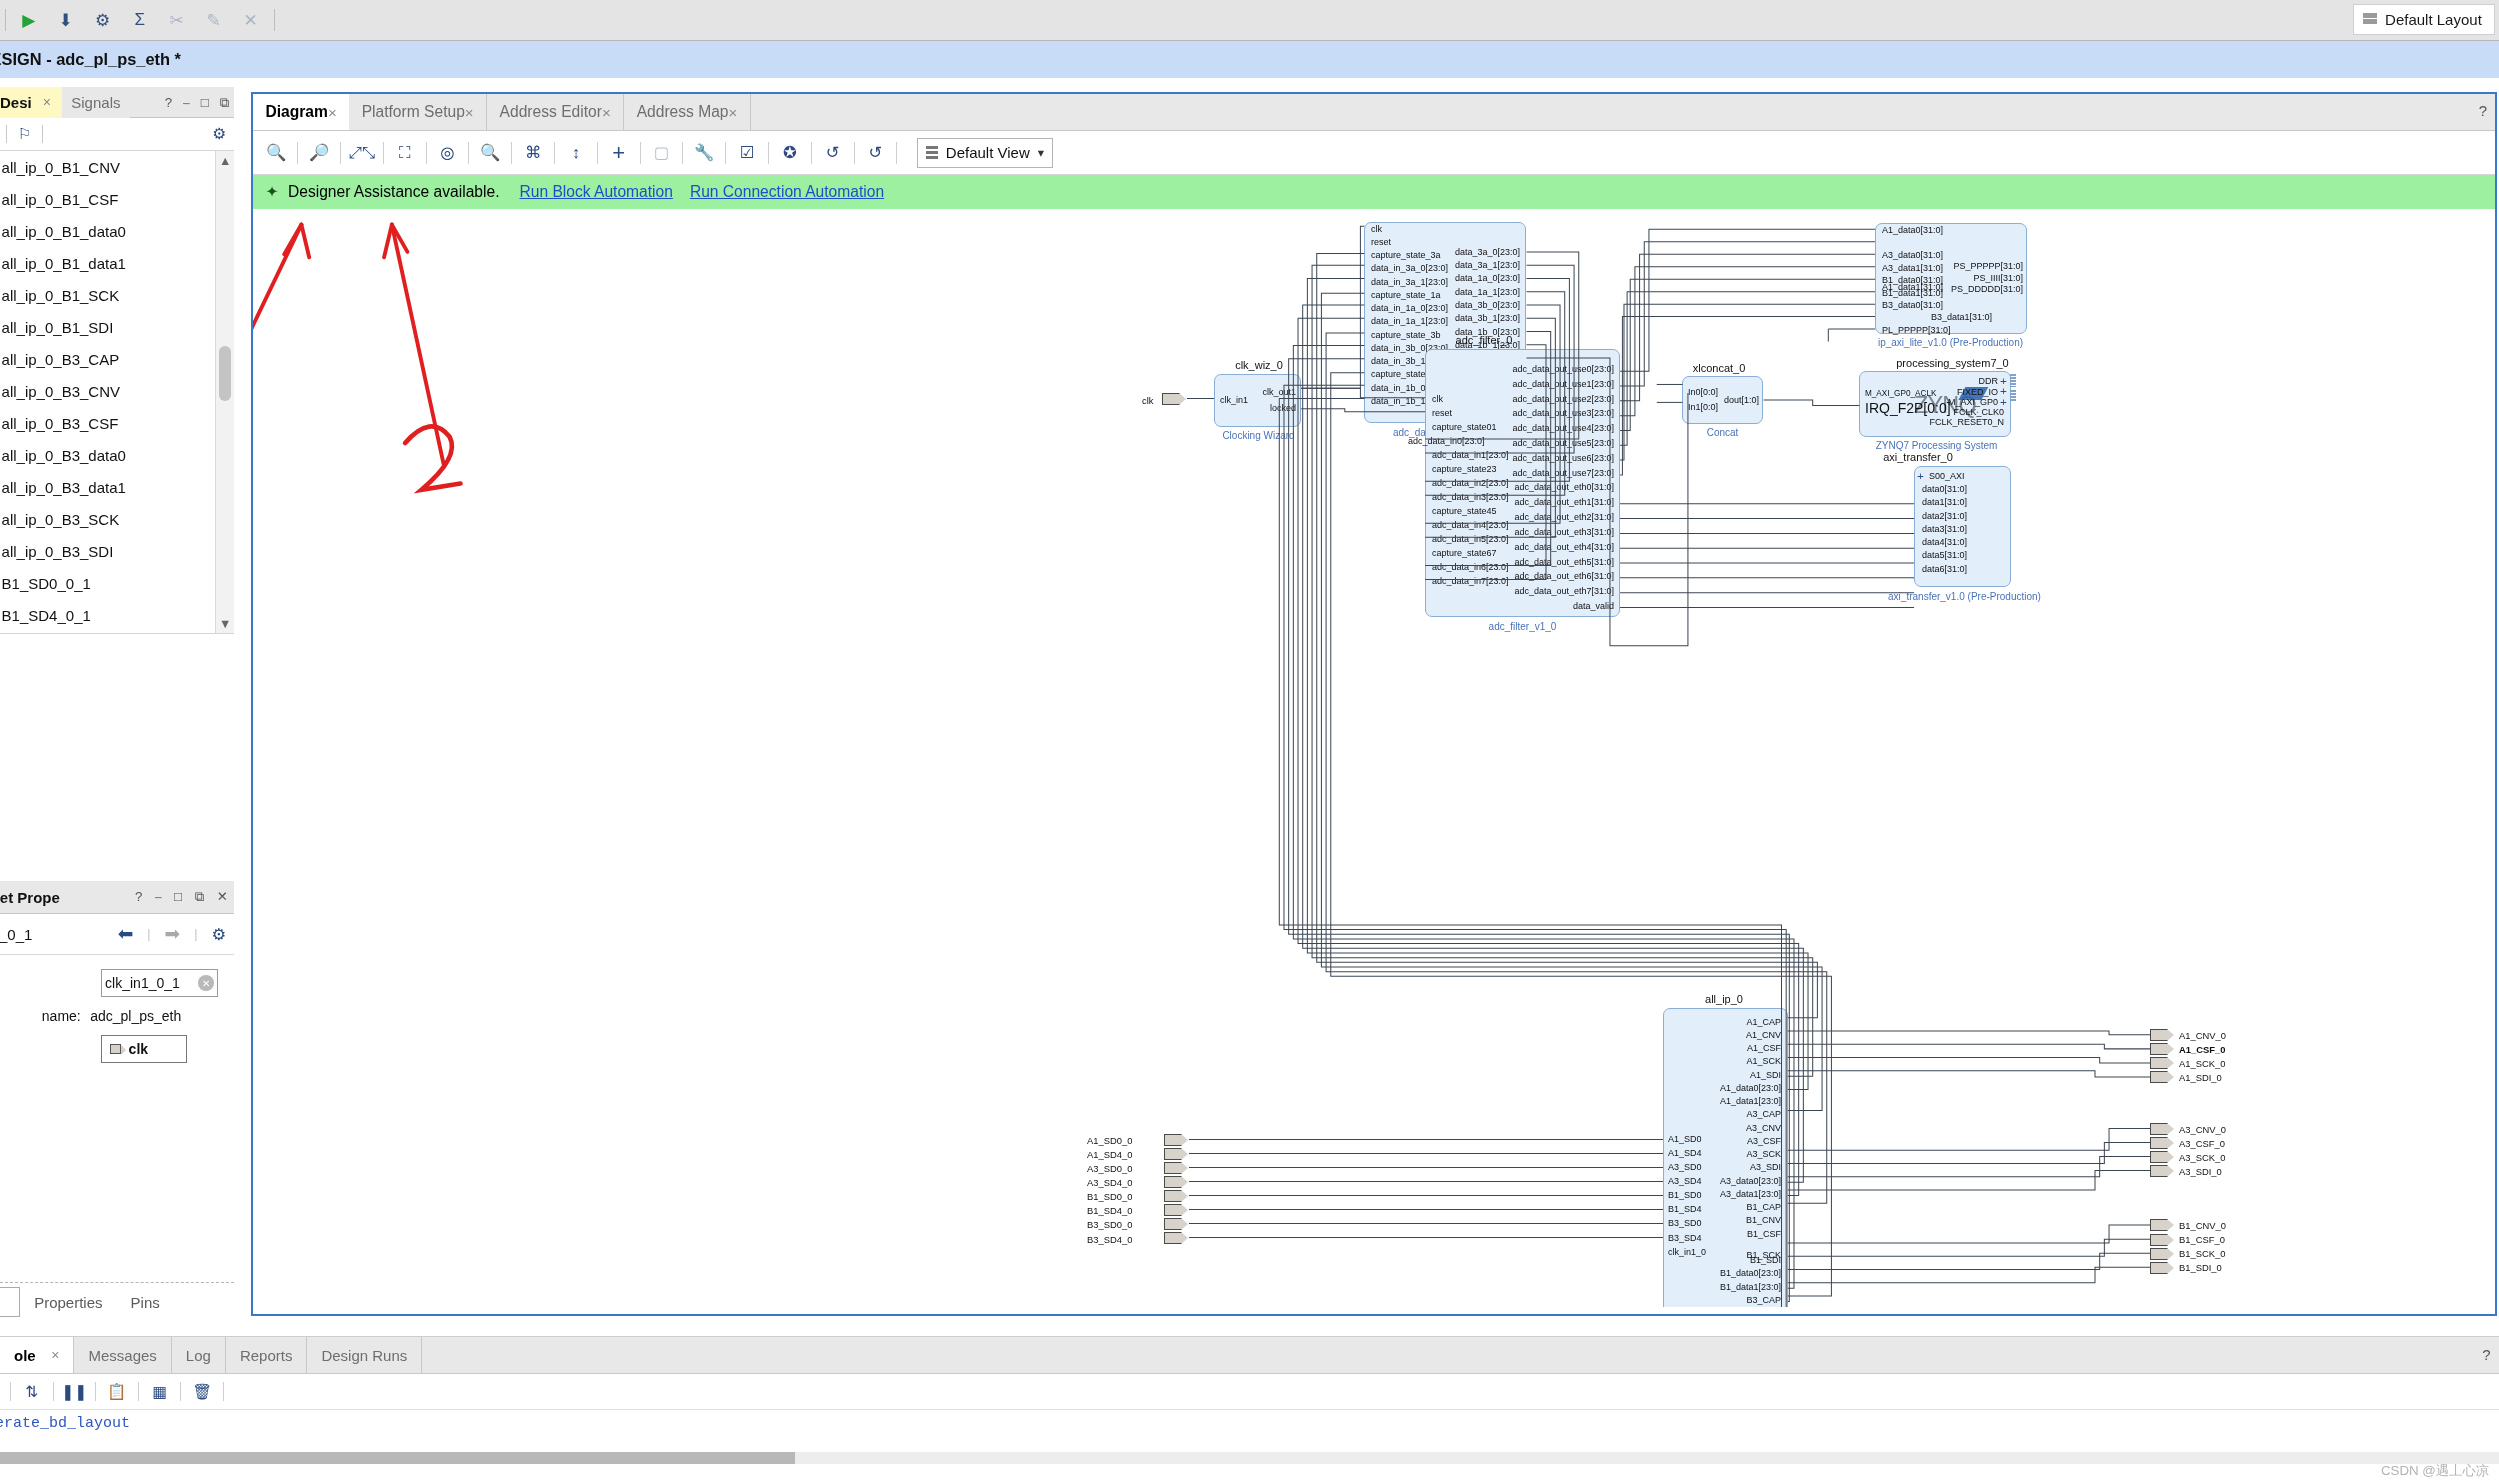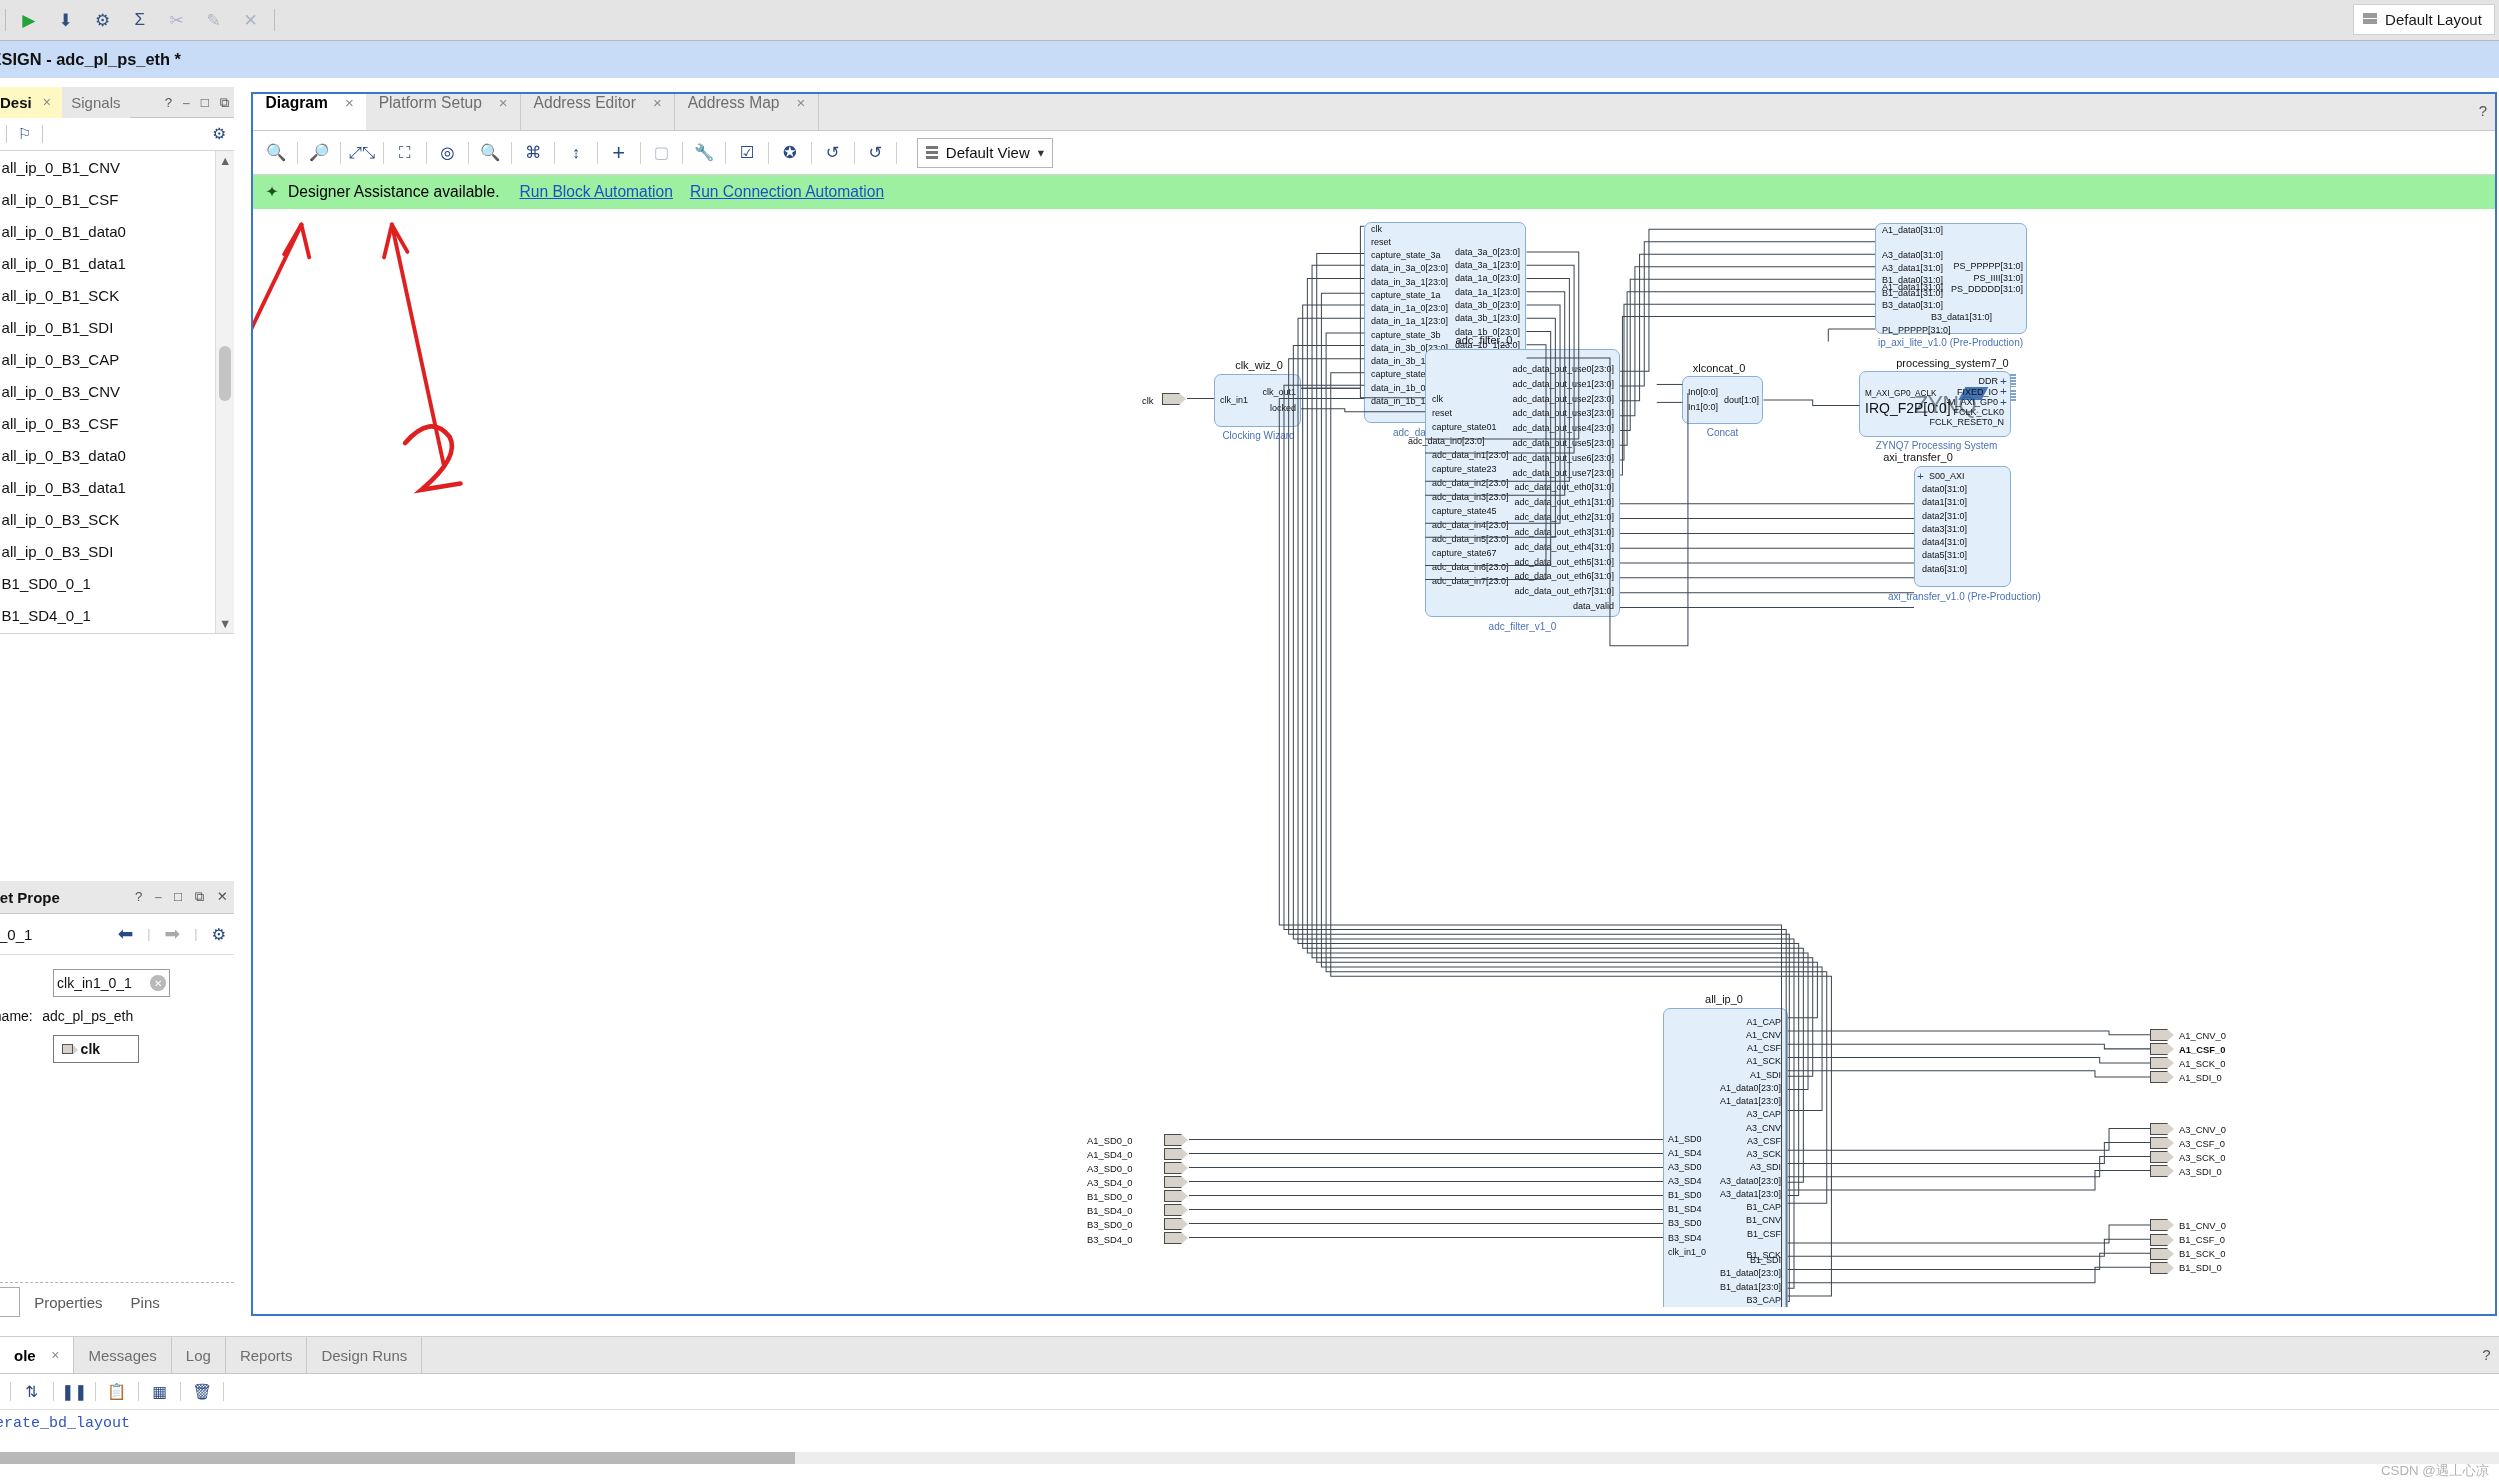"Diagram" .diag-tab { align-items: flex-start -> center; gap: 17px -> none }
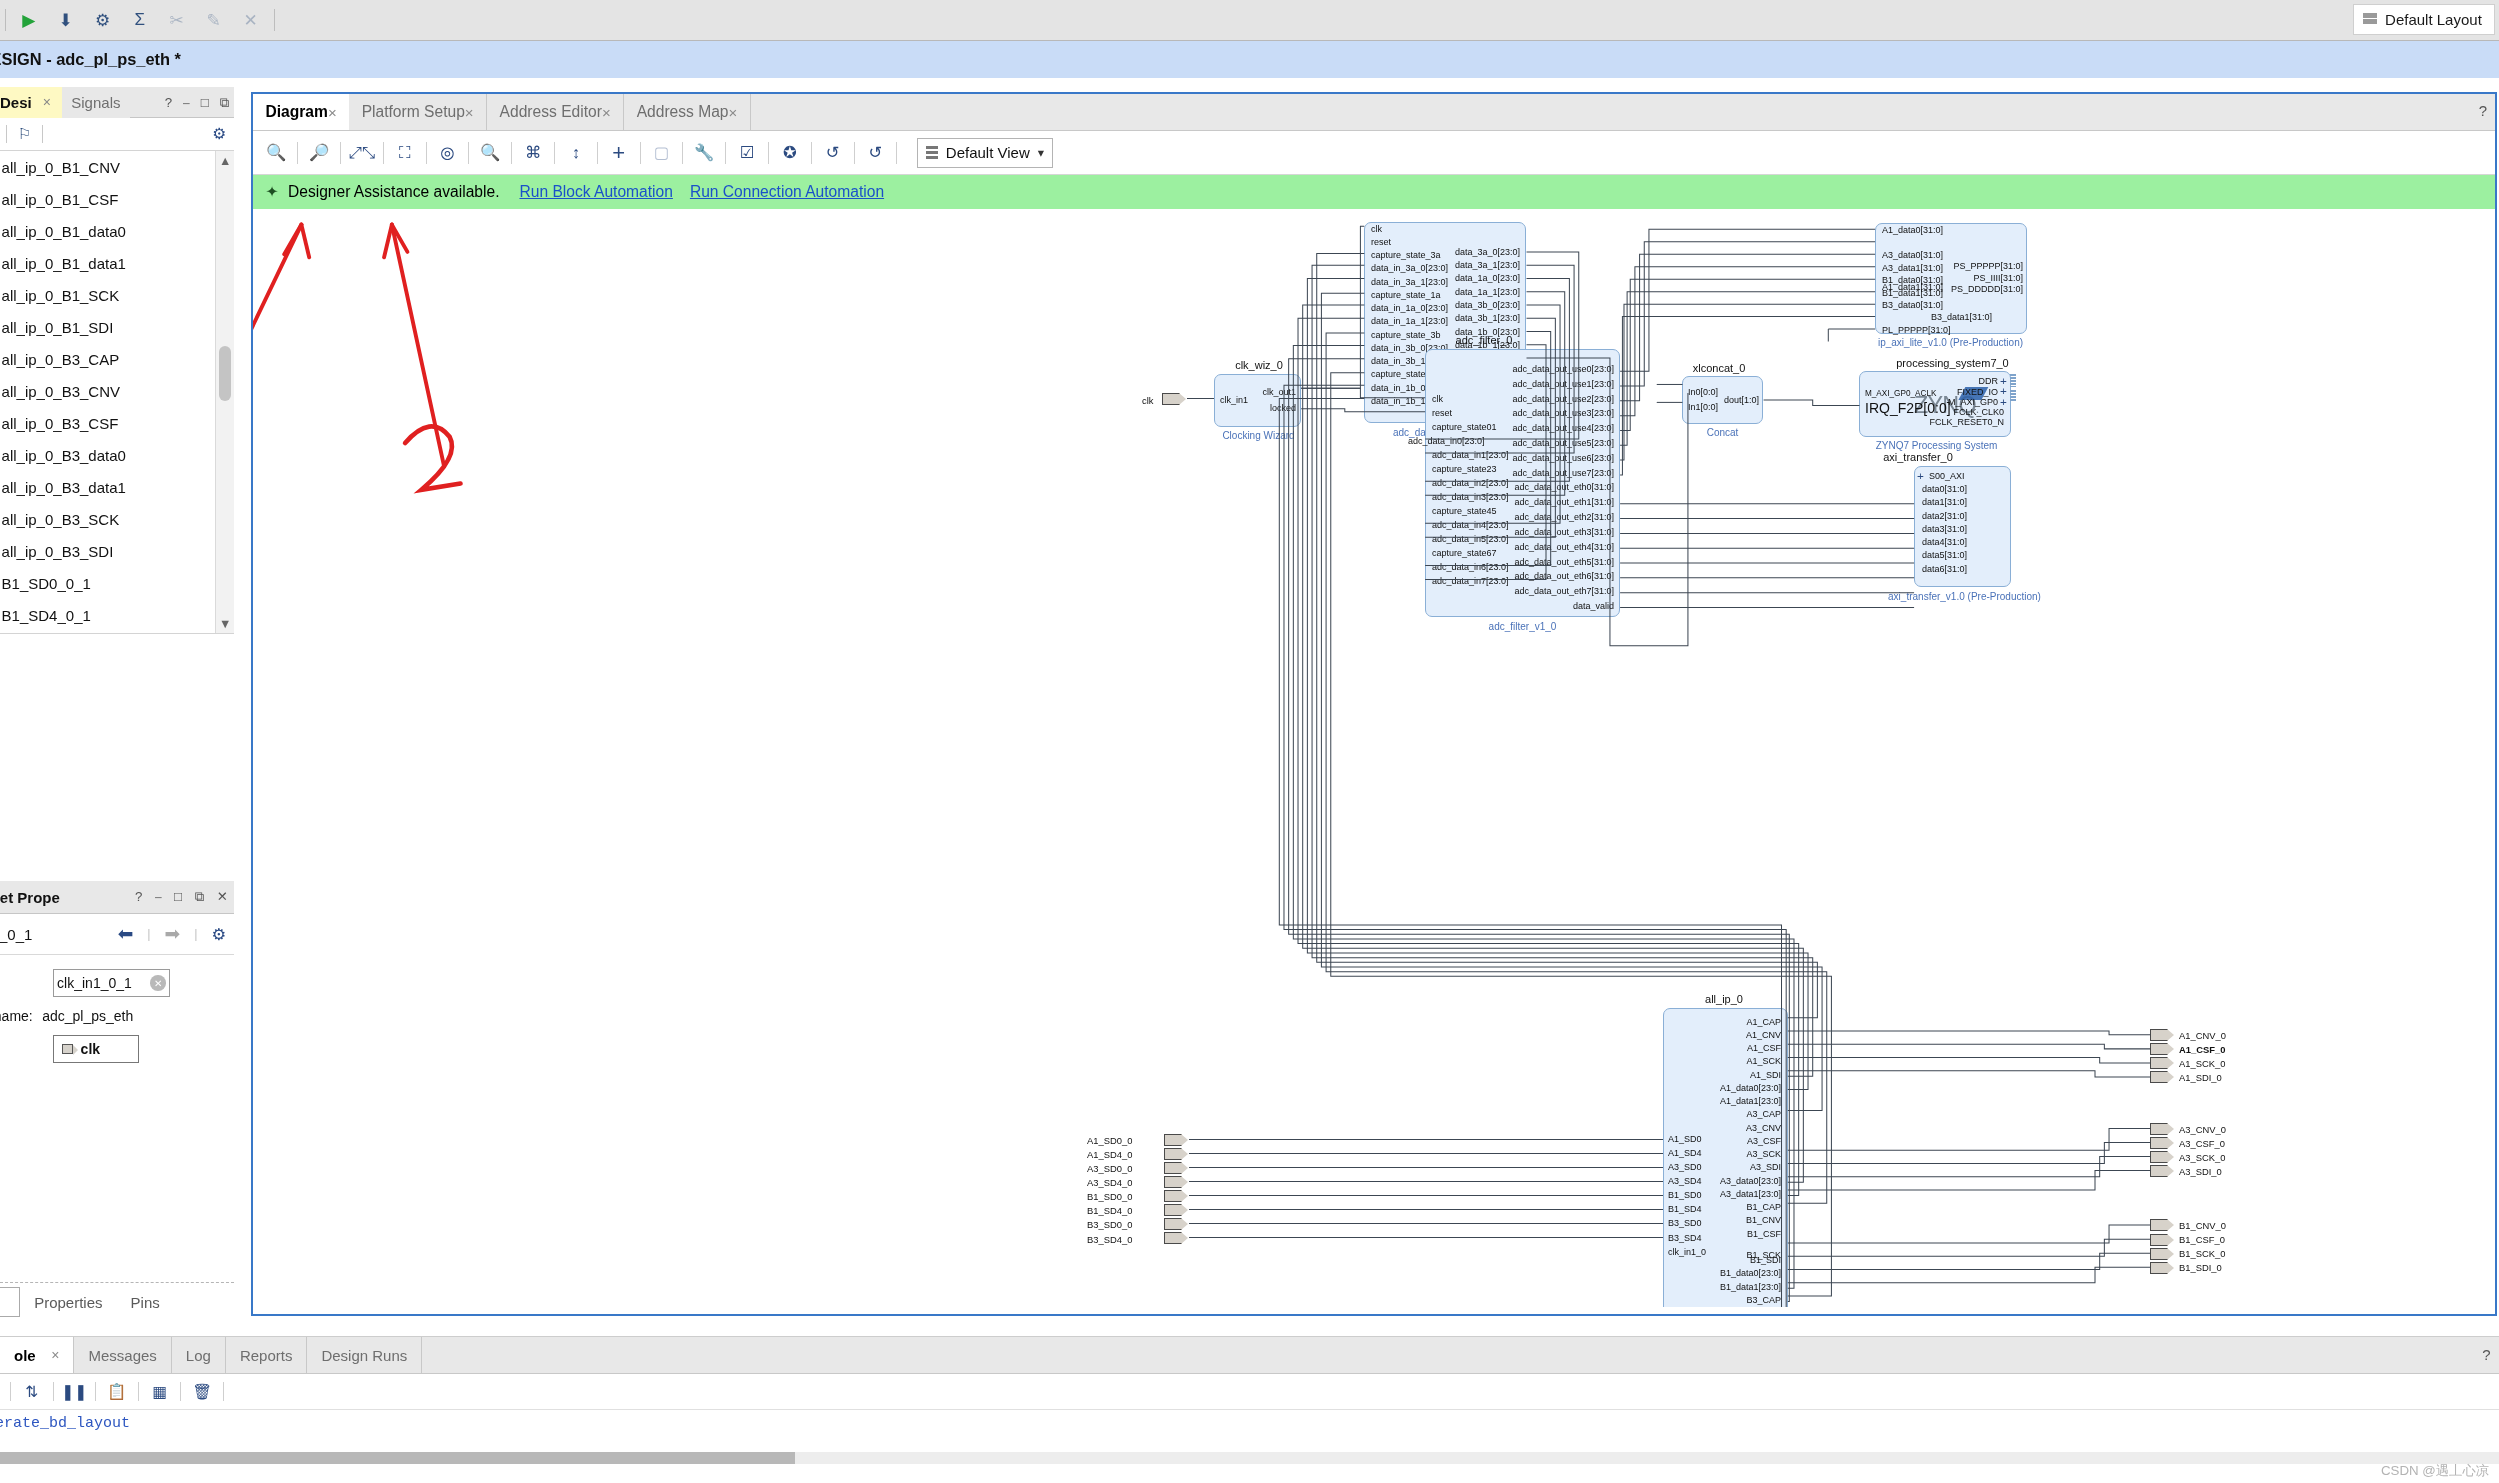"clk_in1_0_1" .np-row { margin-left: none -> 48px }
